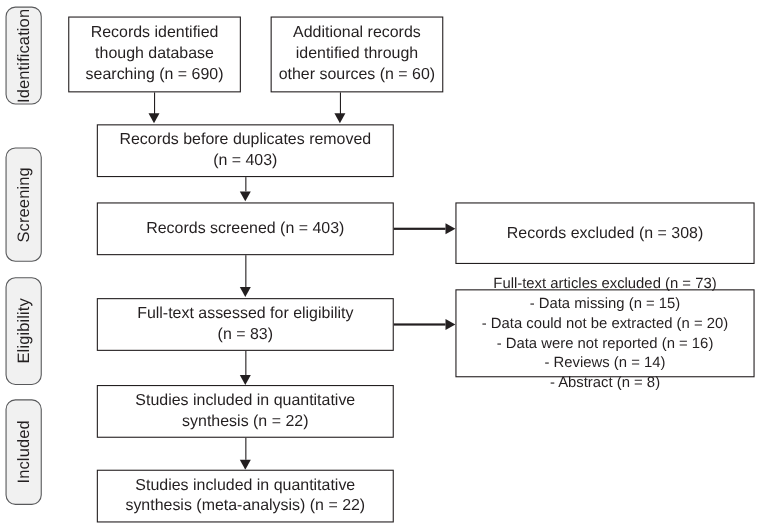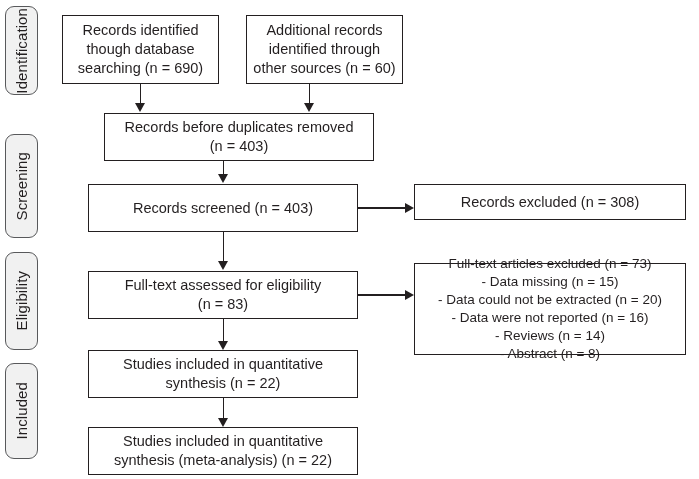"Records before duplicates removed" #box-before-dup { left: 104px -> 88px }
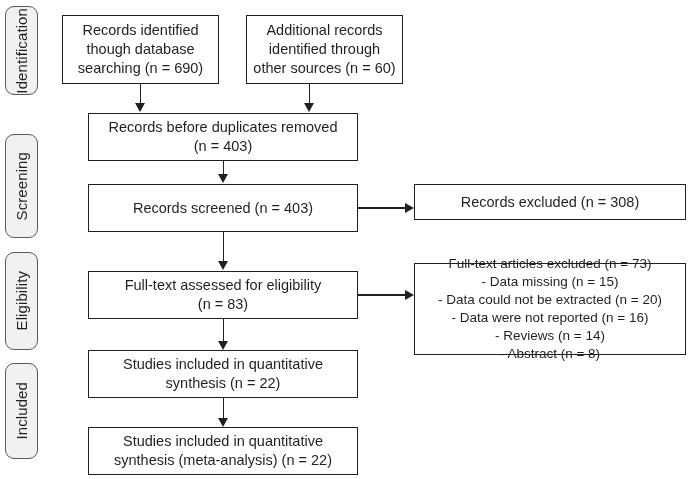"Records excluded (n = 308)" #box-excluded { height: 36px -> 56px }
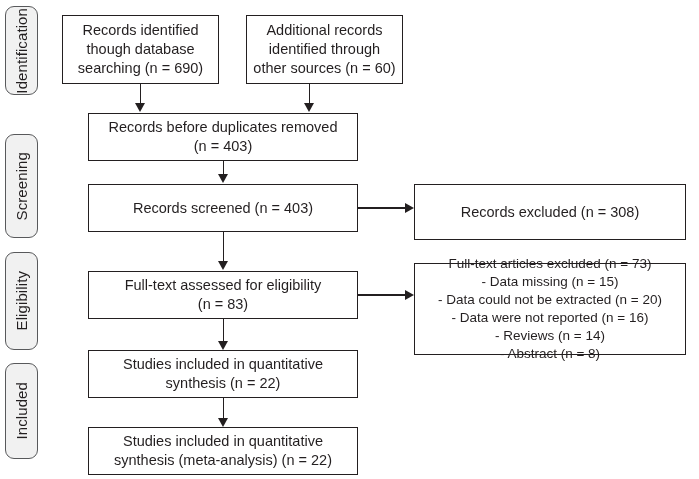"Full-text articles excluded (n =" #box-ft-excluded { height: 92px -> 80px }
